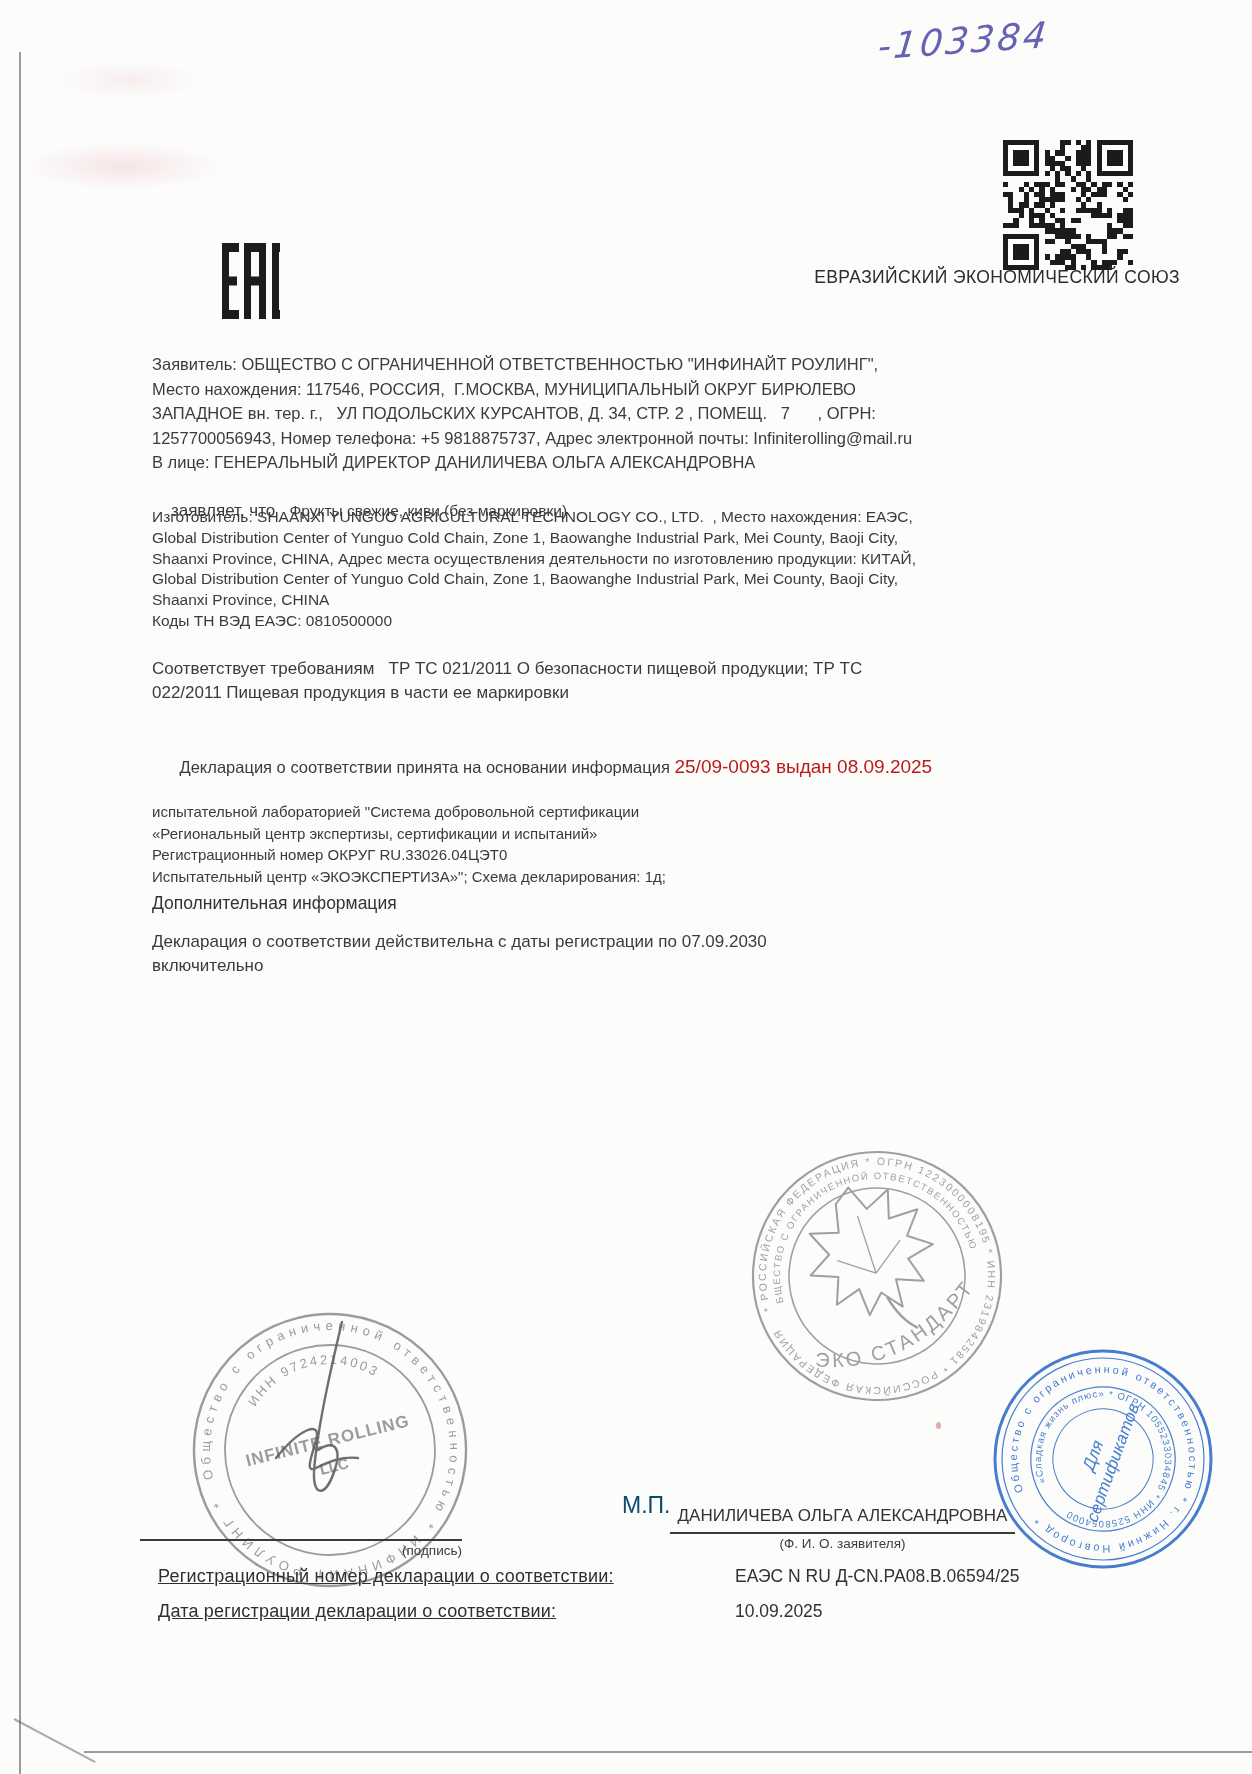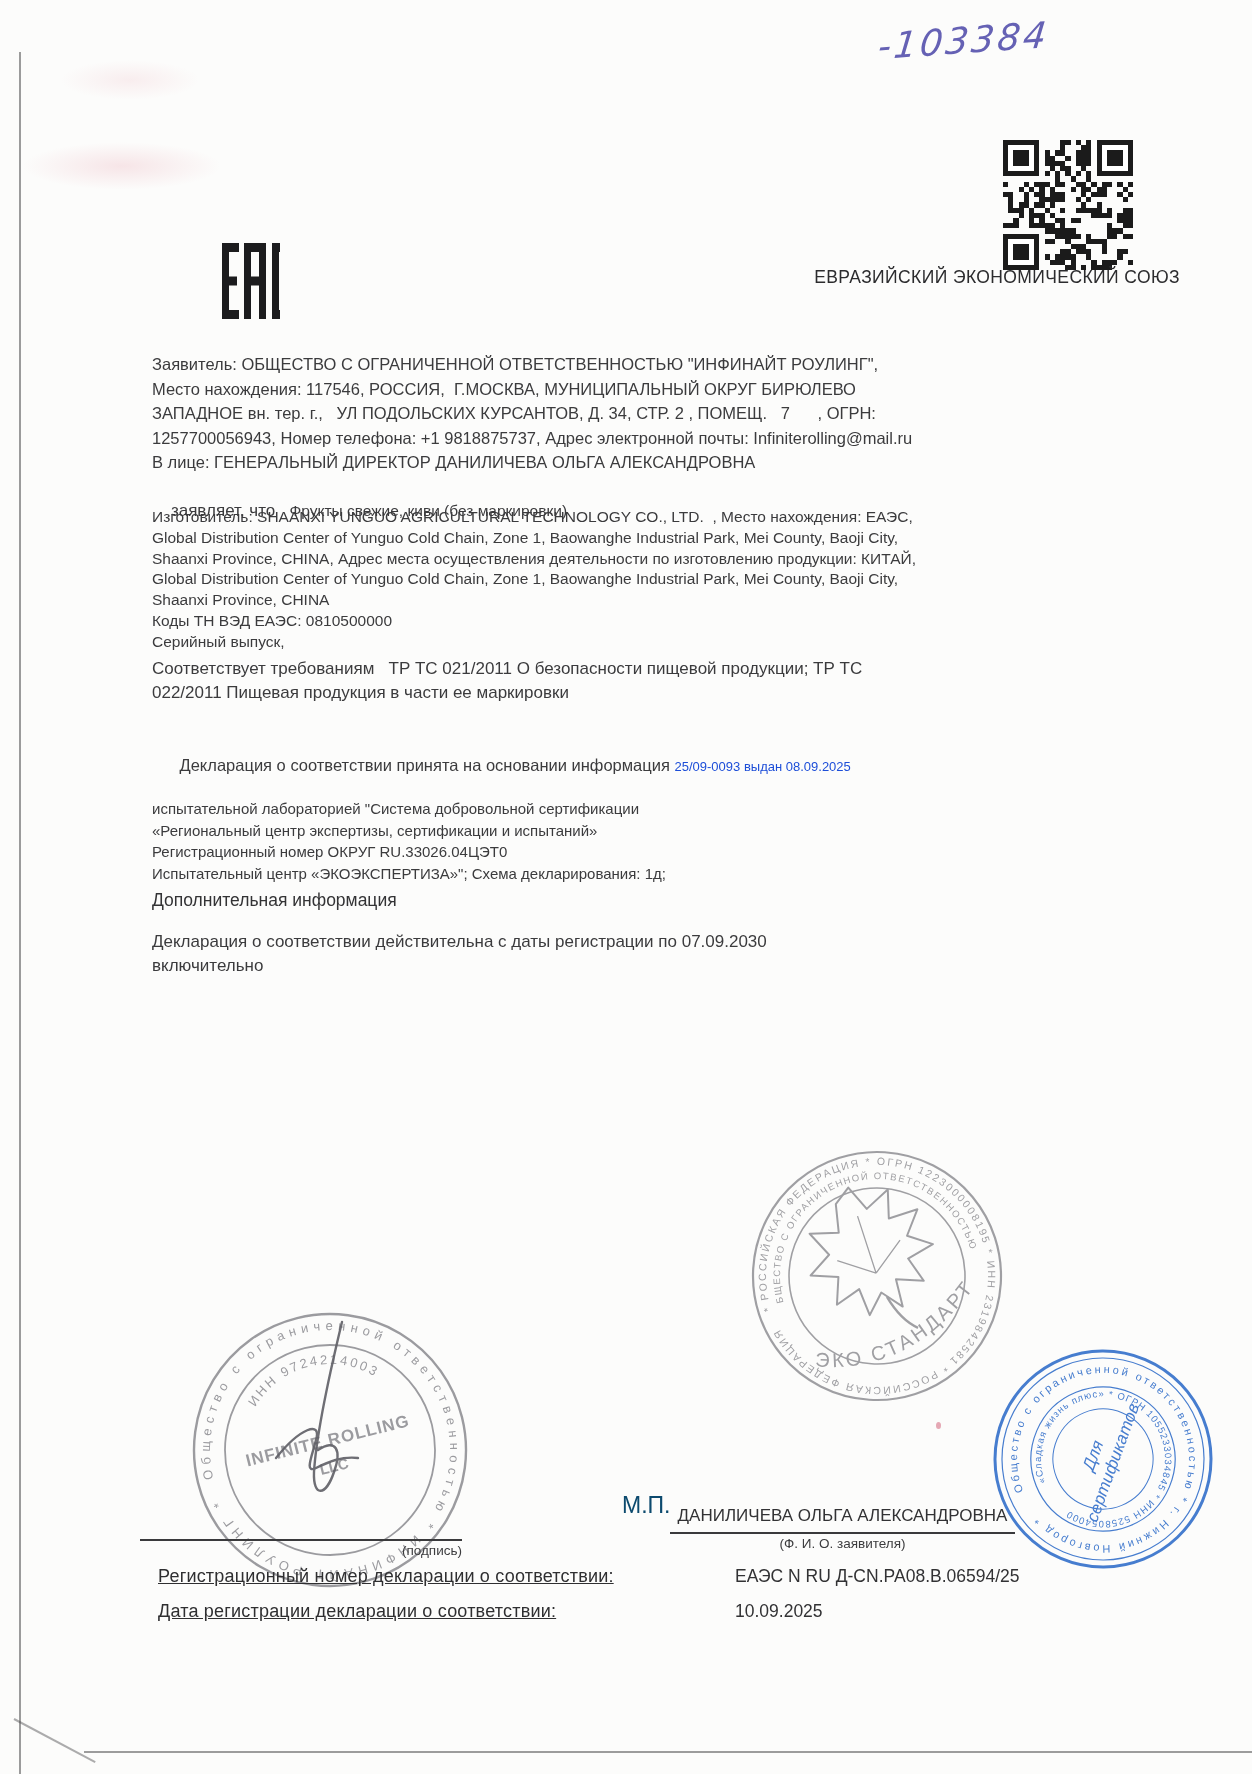"1257700056943, Номер телефона: +1" div.line { text: +1 -> +5 }
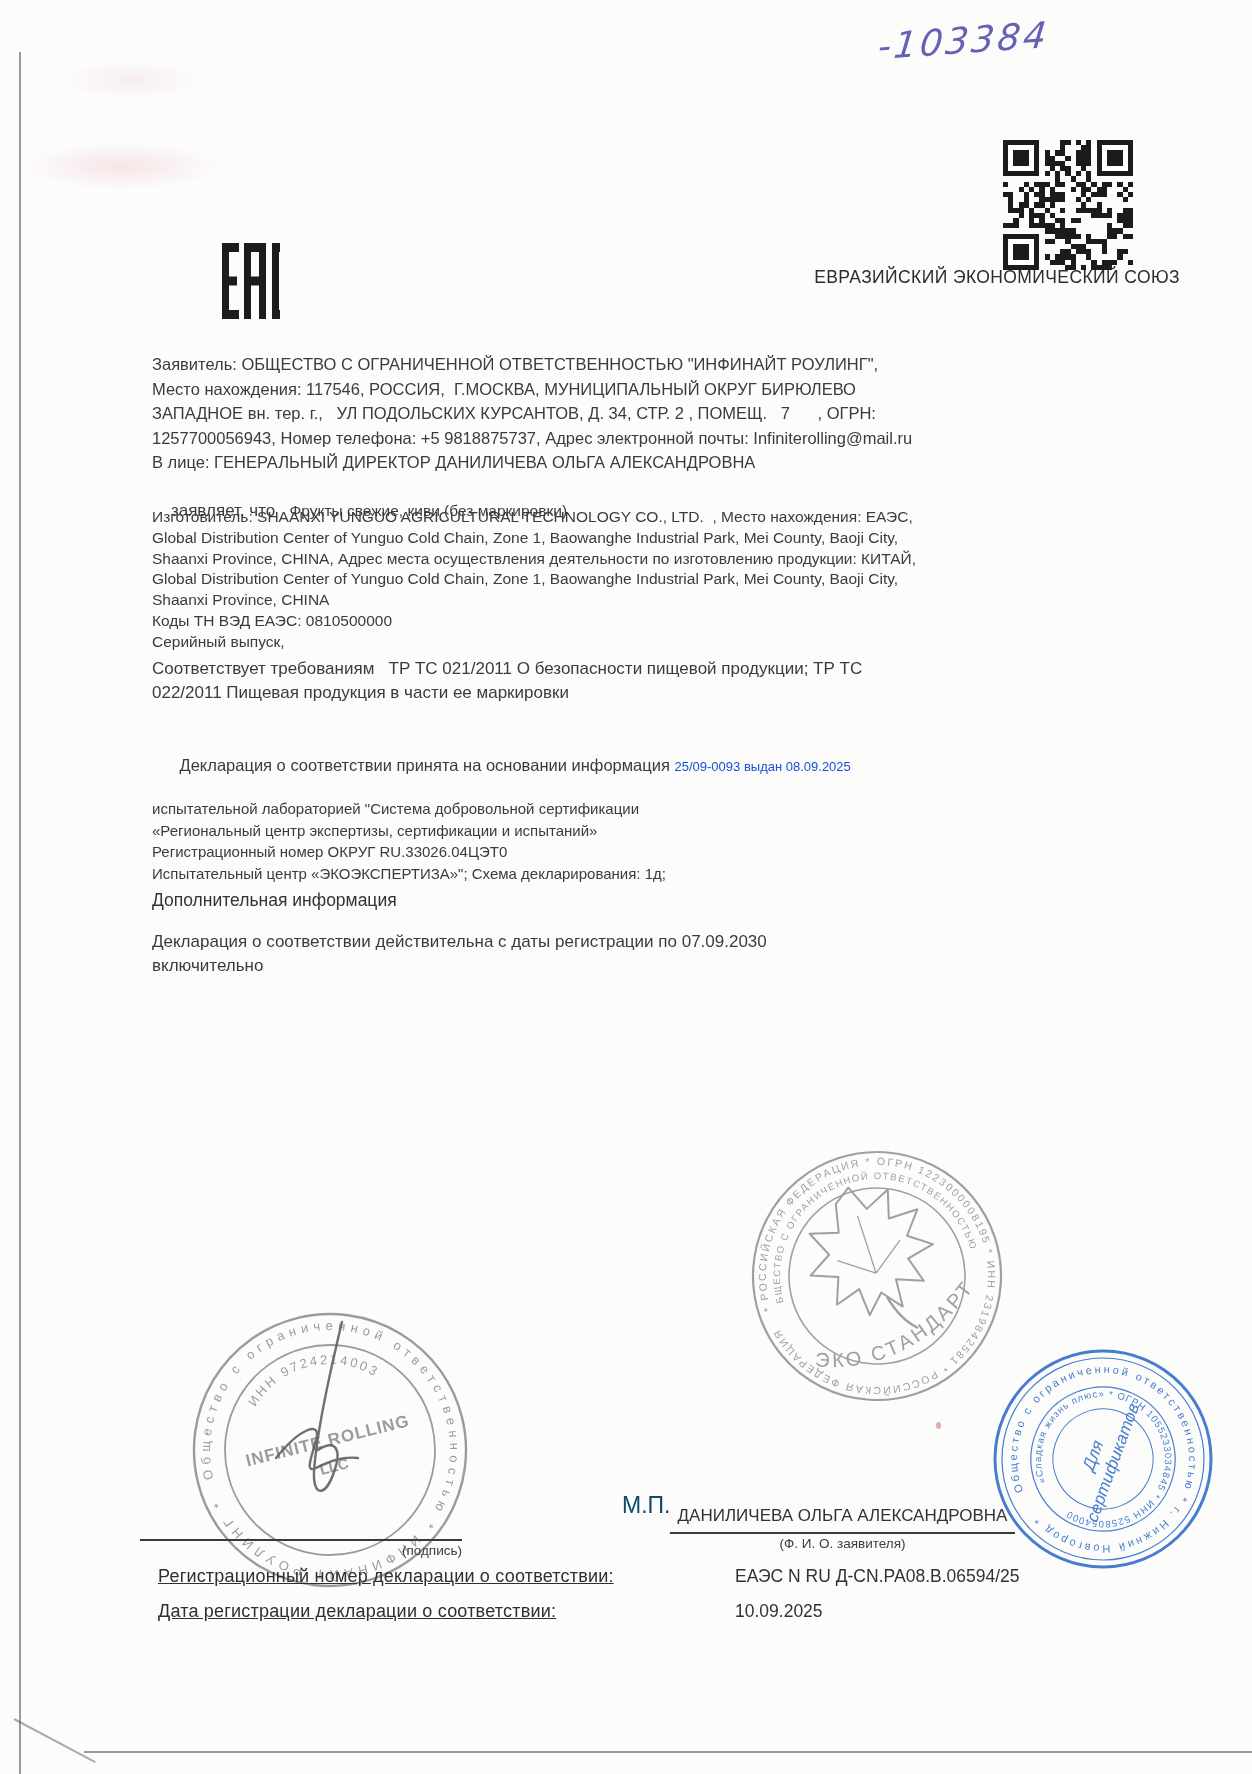"Серийный выпуск," div.line { html: <div>Серийный выпуск,</div> -> none }
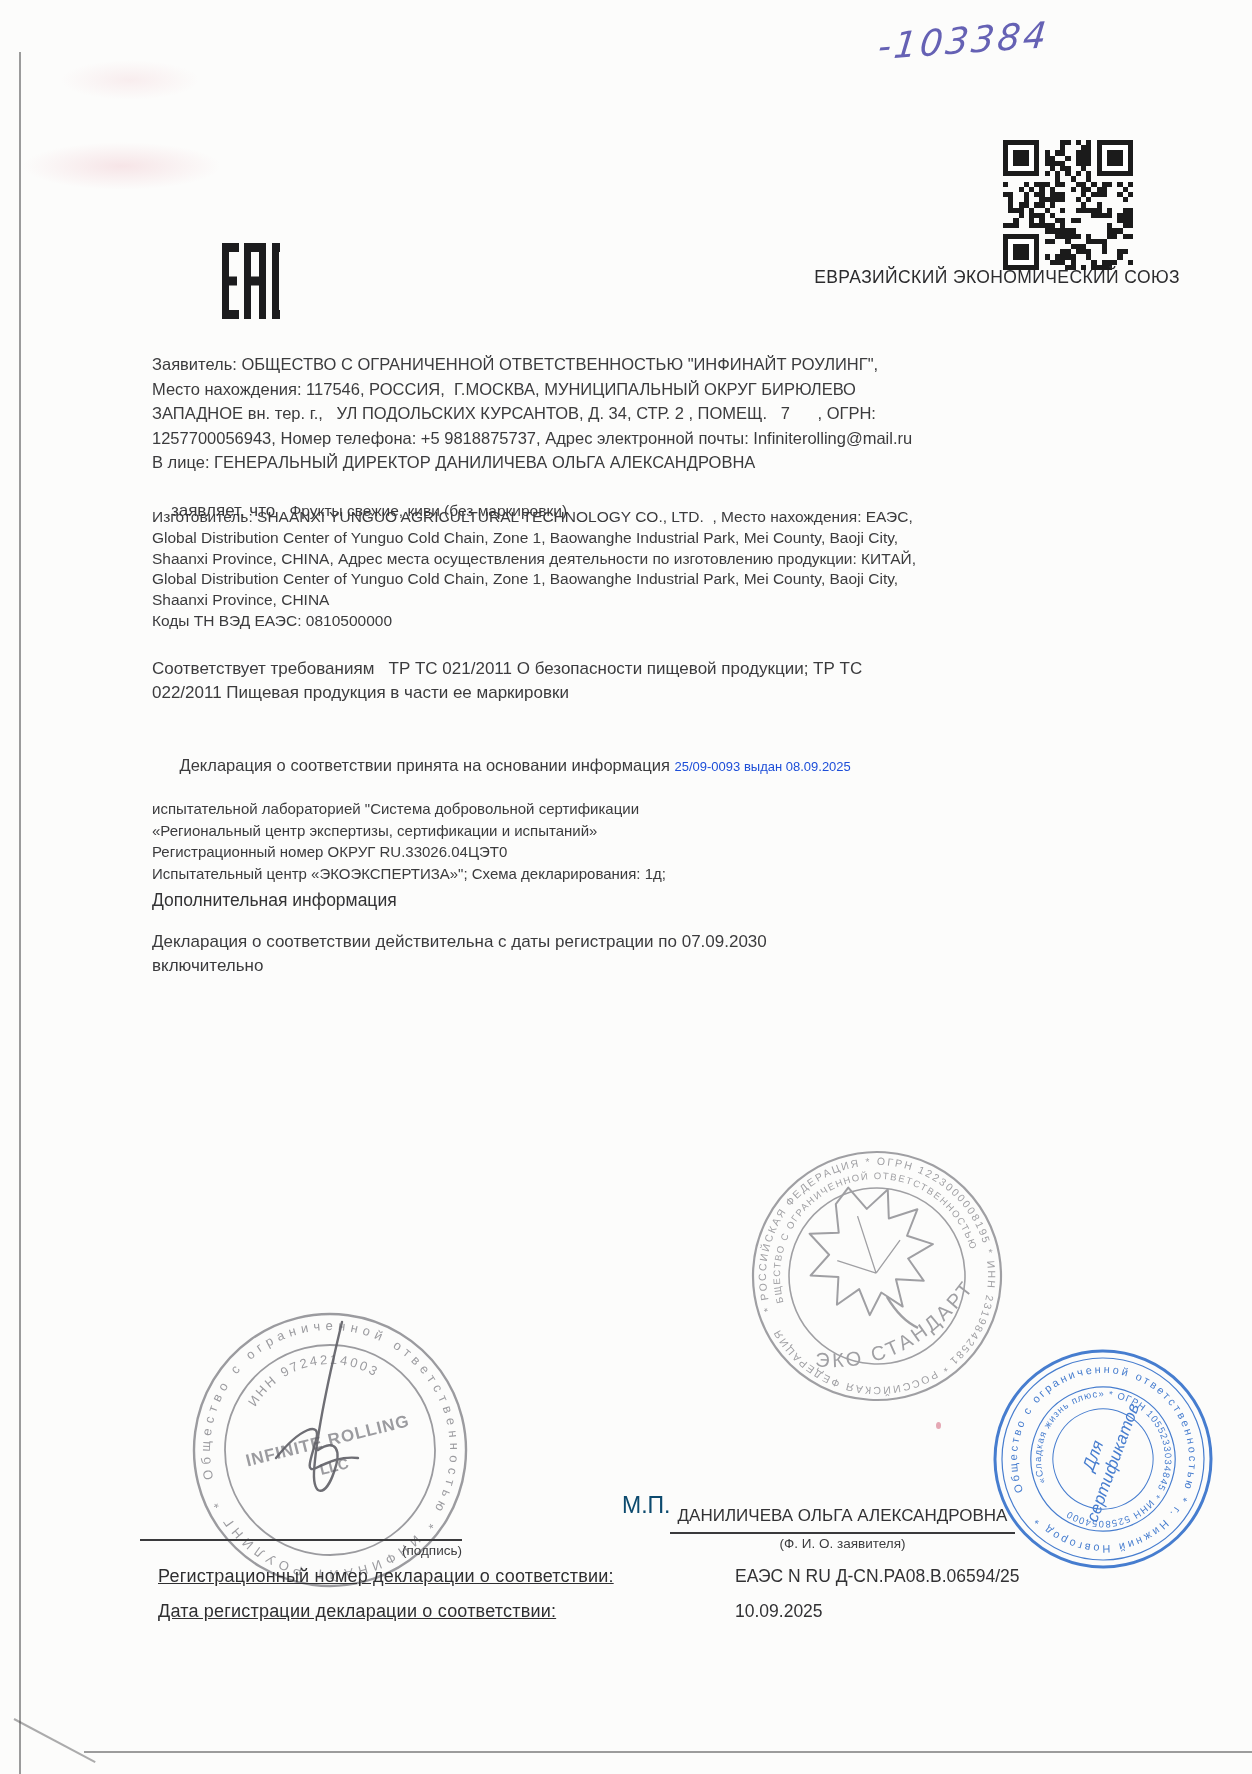"25/09-0093 выдан 08.09.2025" .basis-protocol { color: #1d4ed8 -> #b91c1c; font-size: 13px -> 19px }
